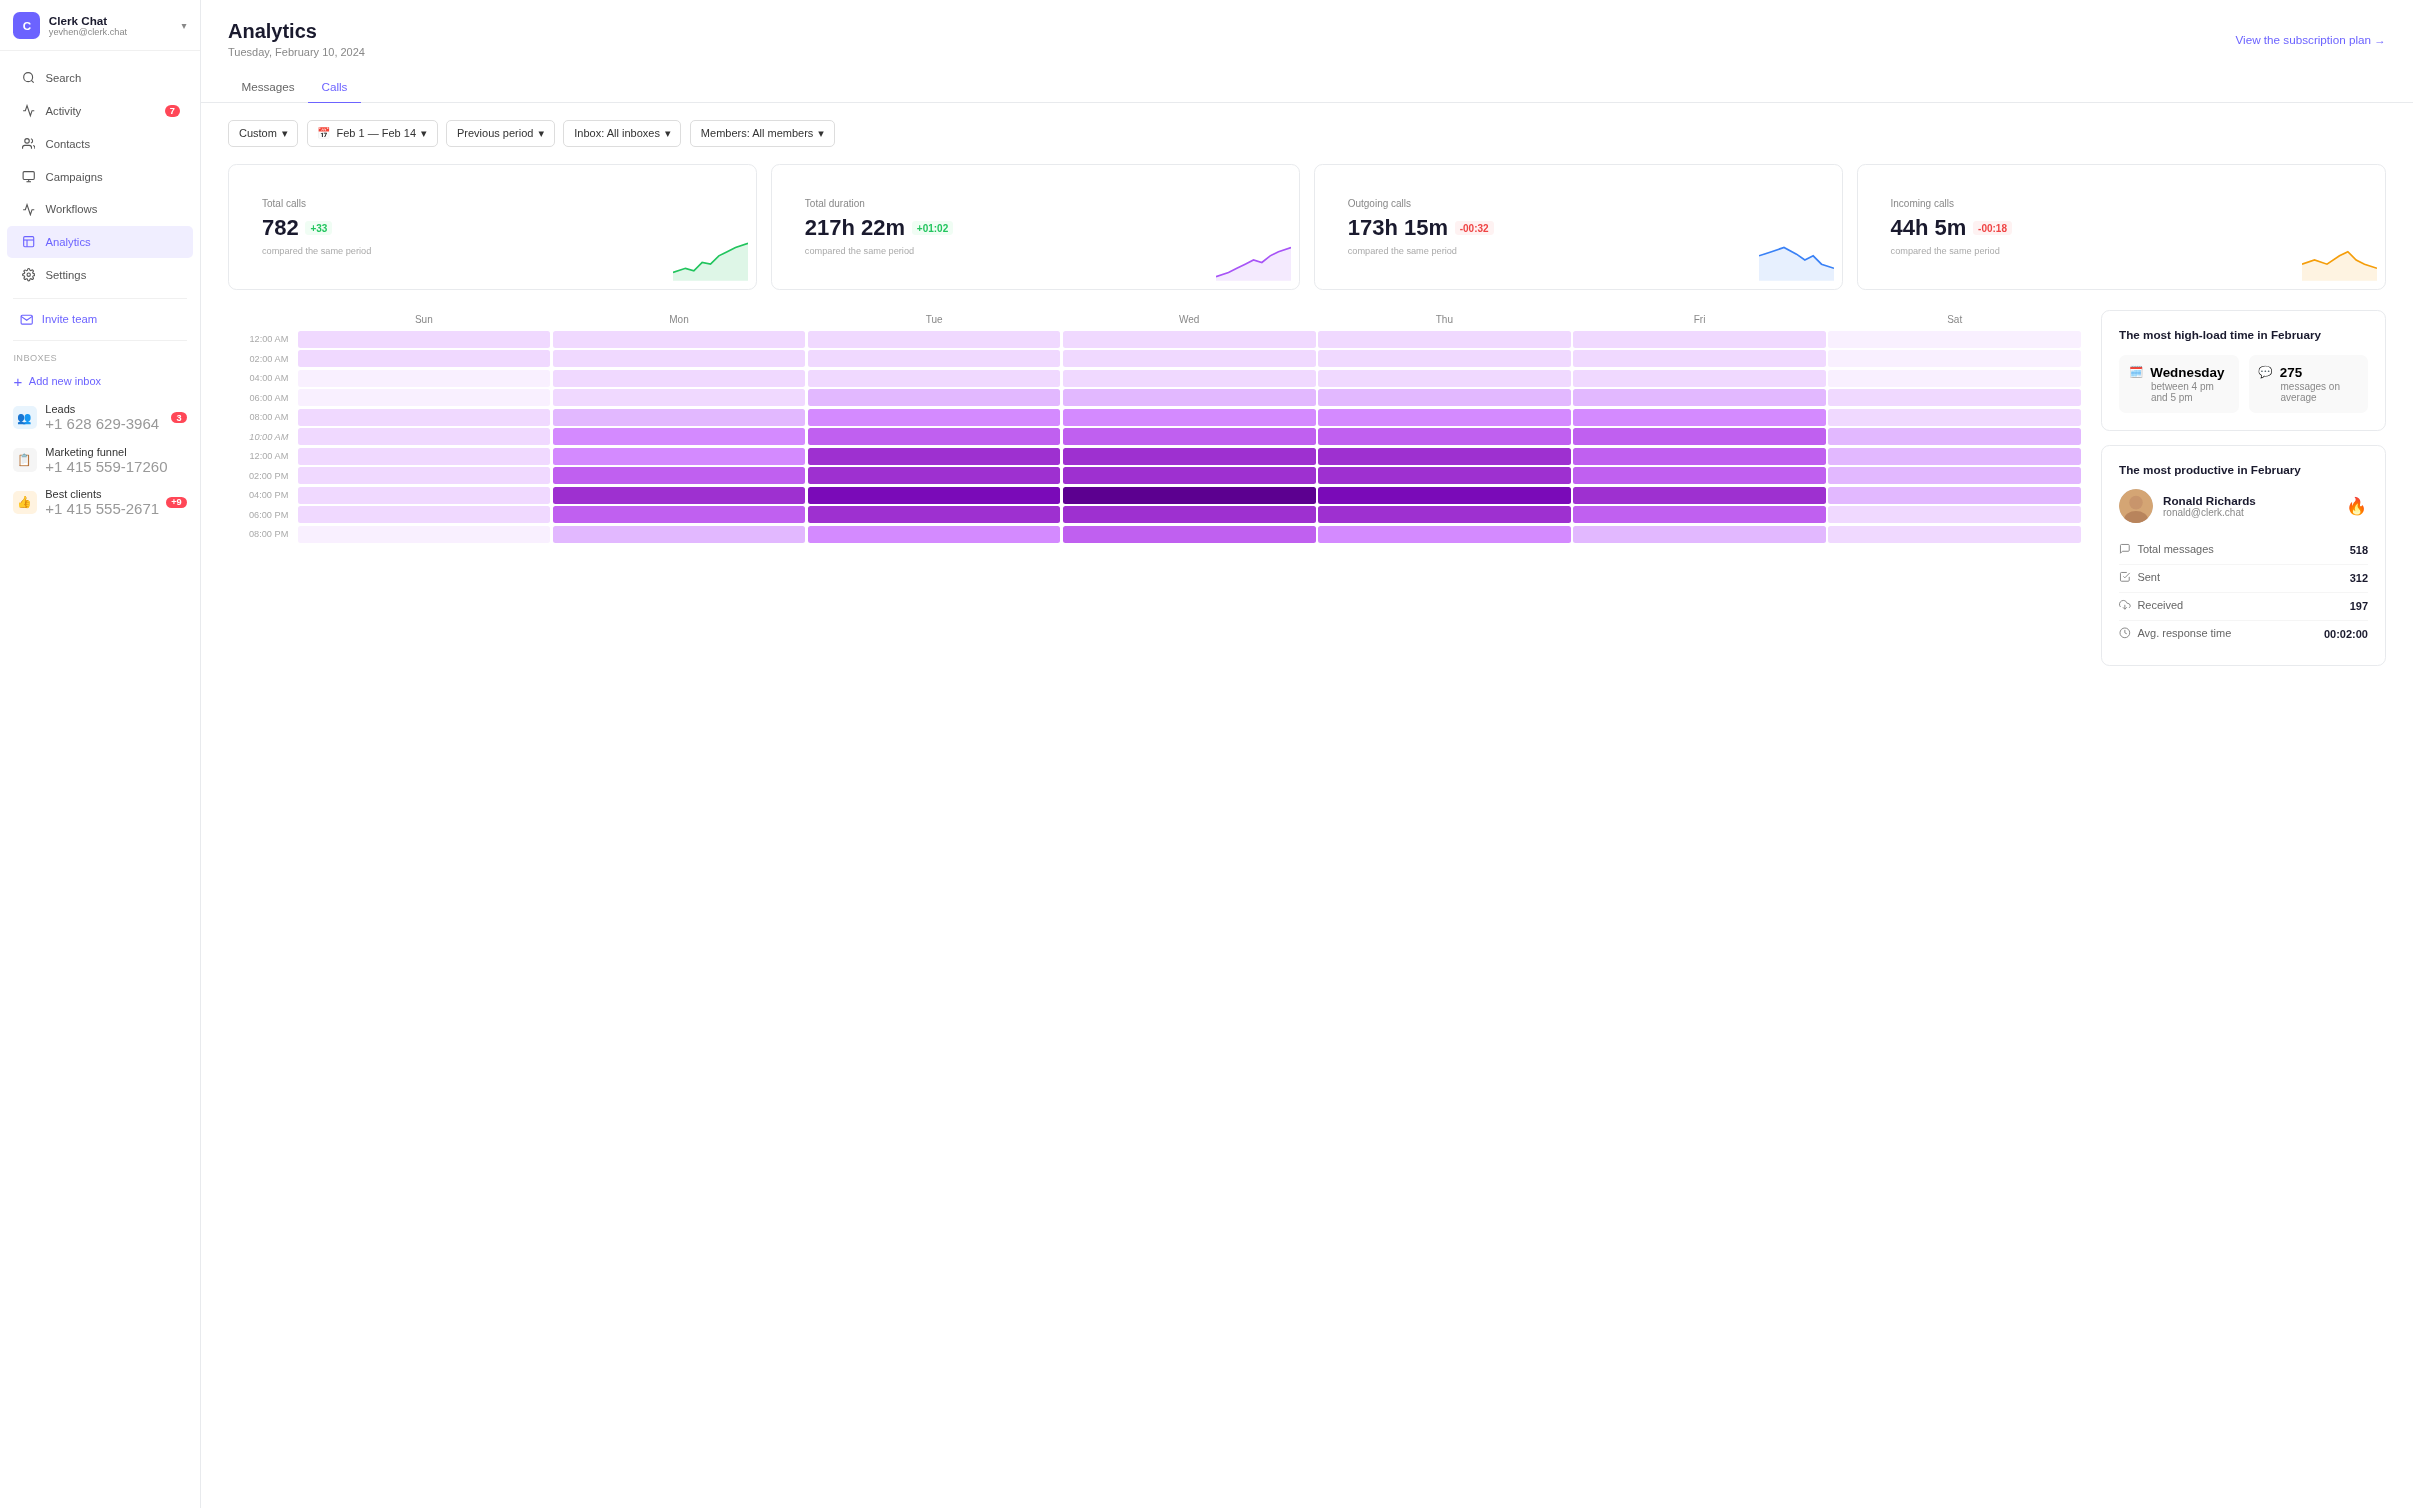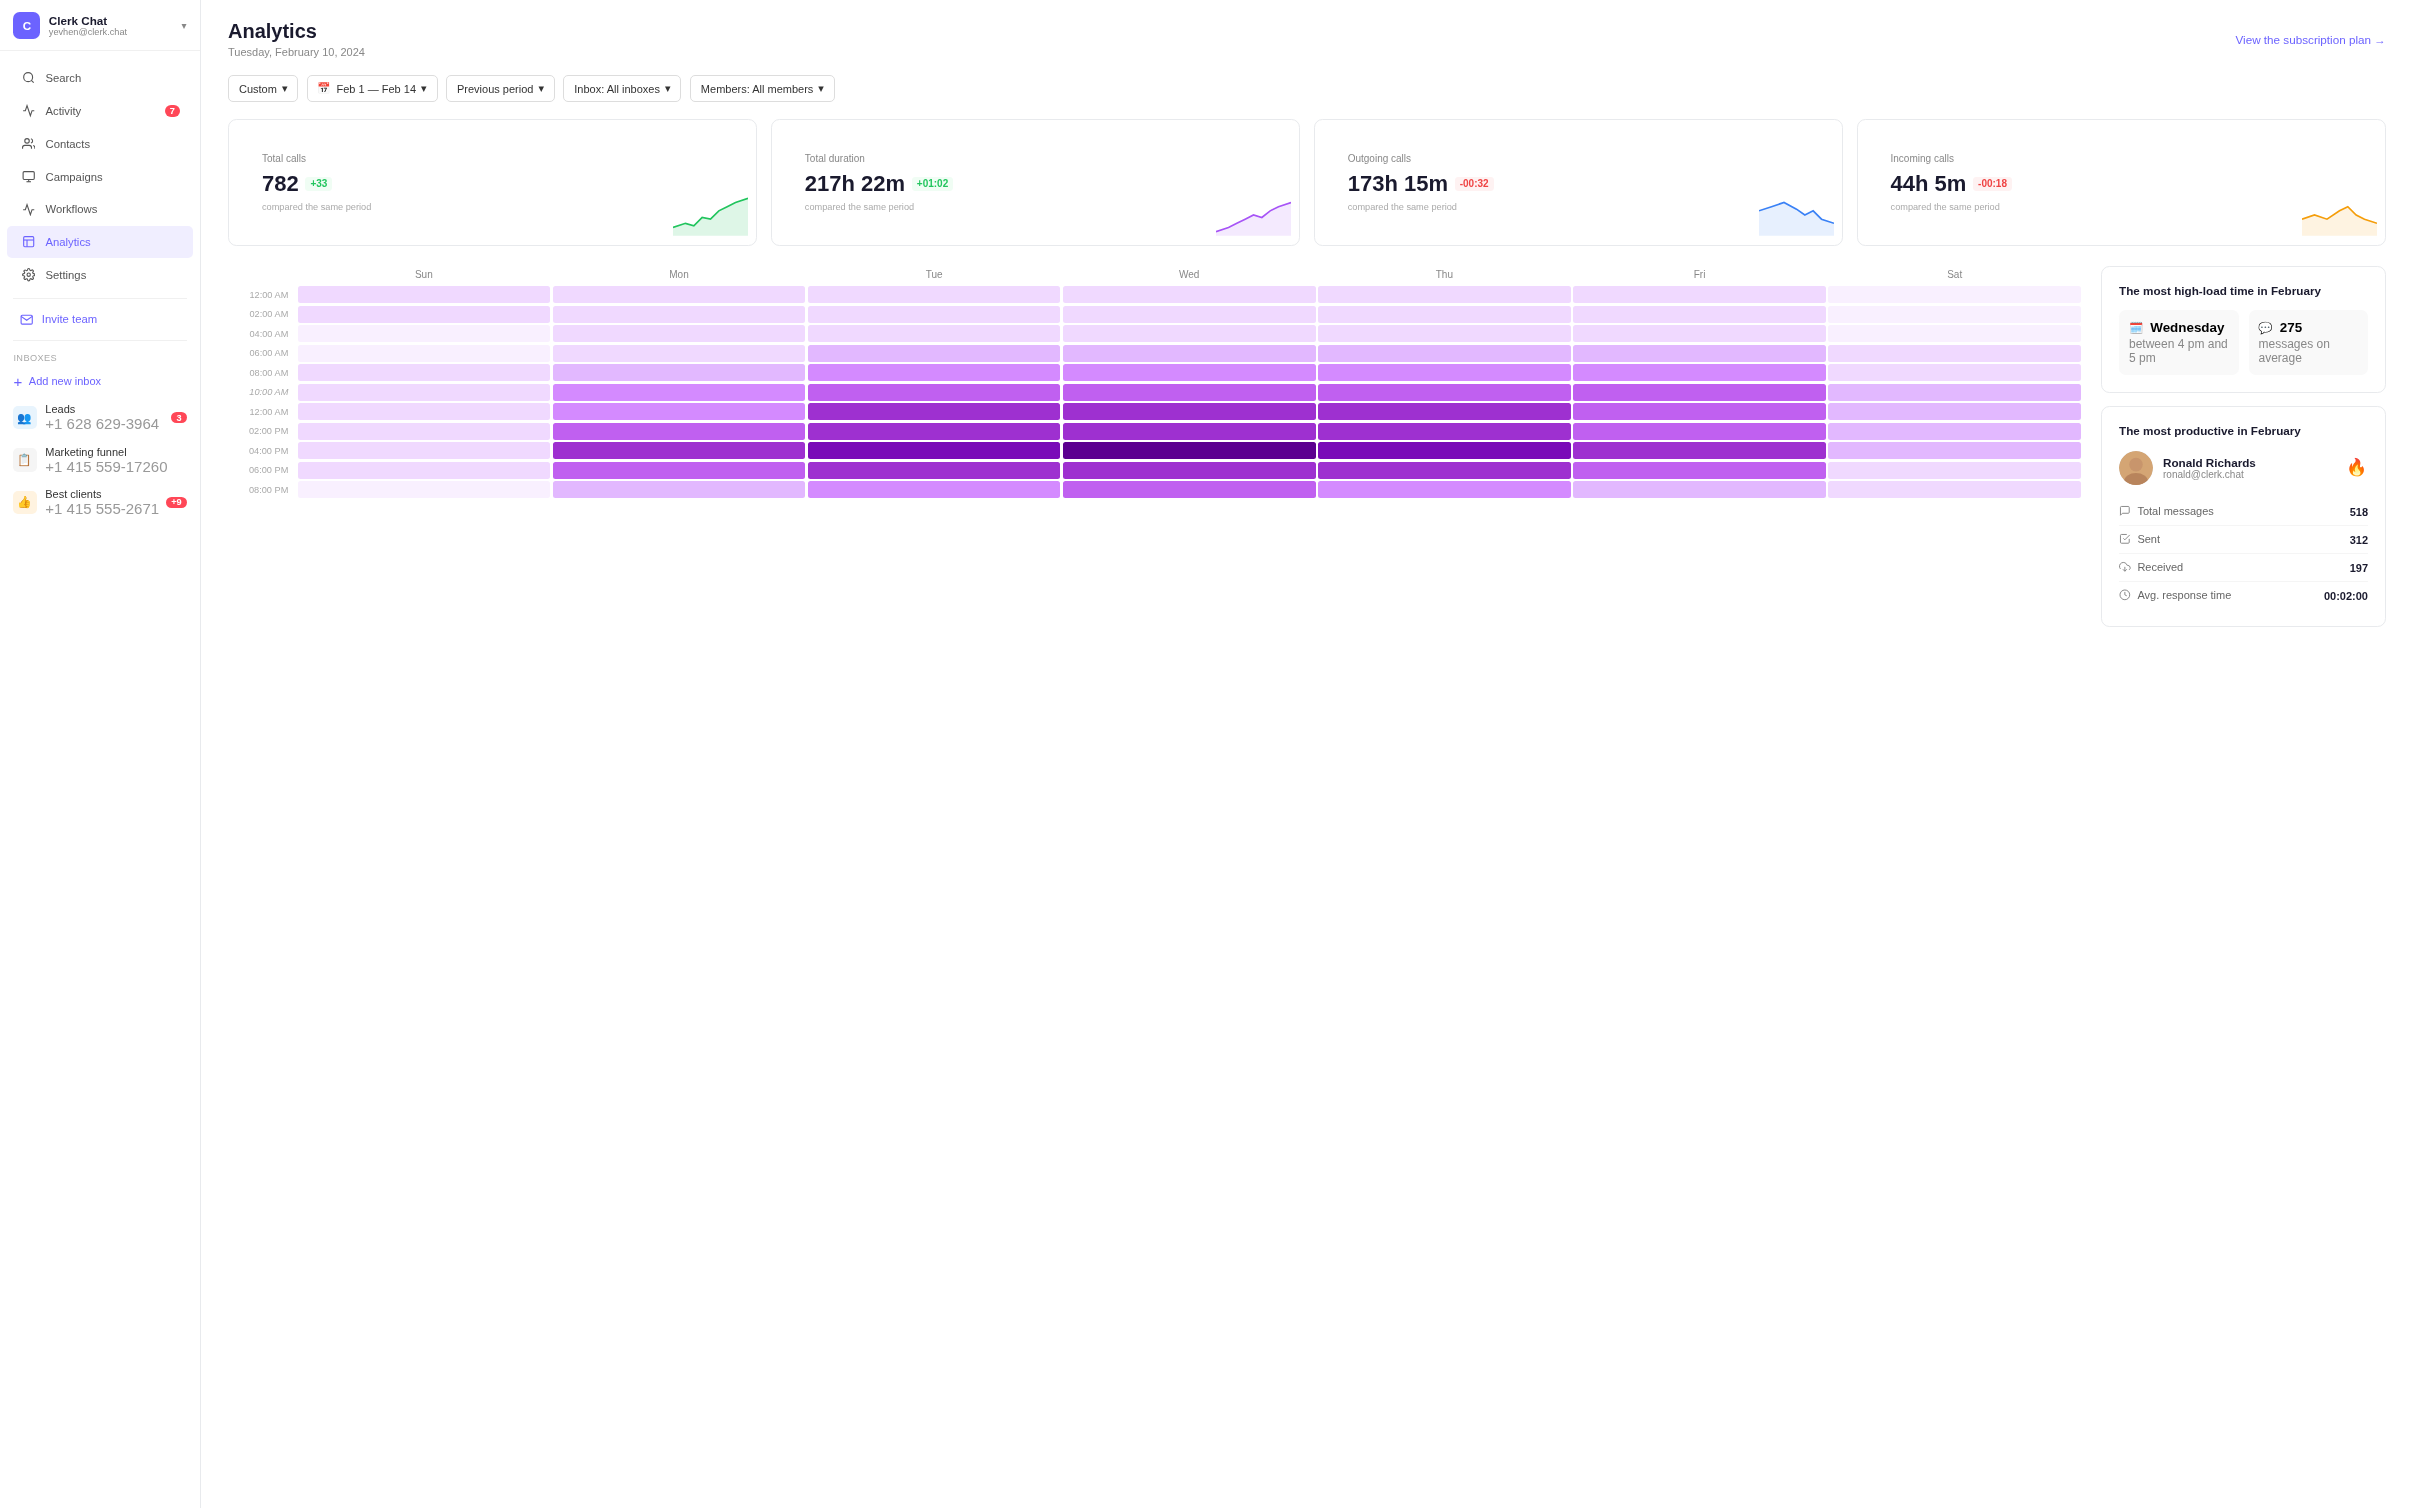"Messages" div.tabs { html: none -> <div> <div>Messages</div> <div>Calls</div> </div> }
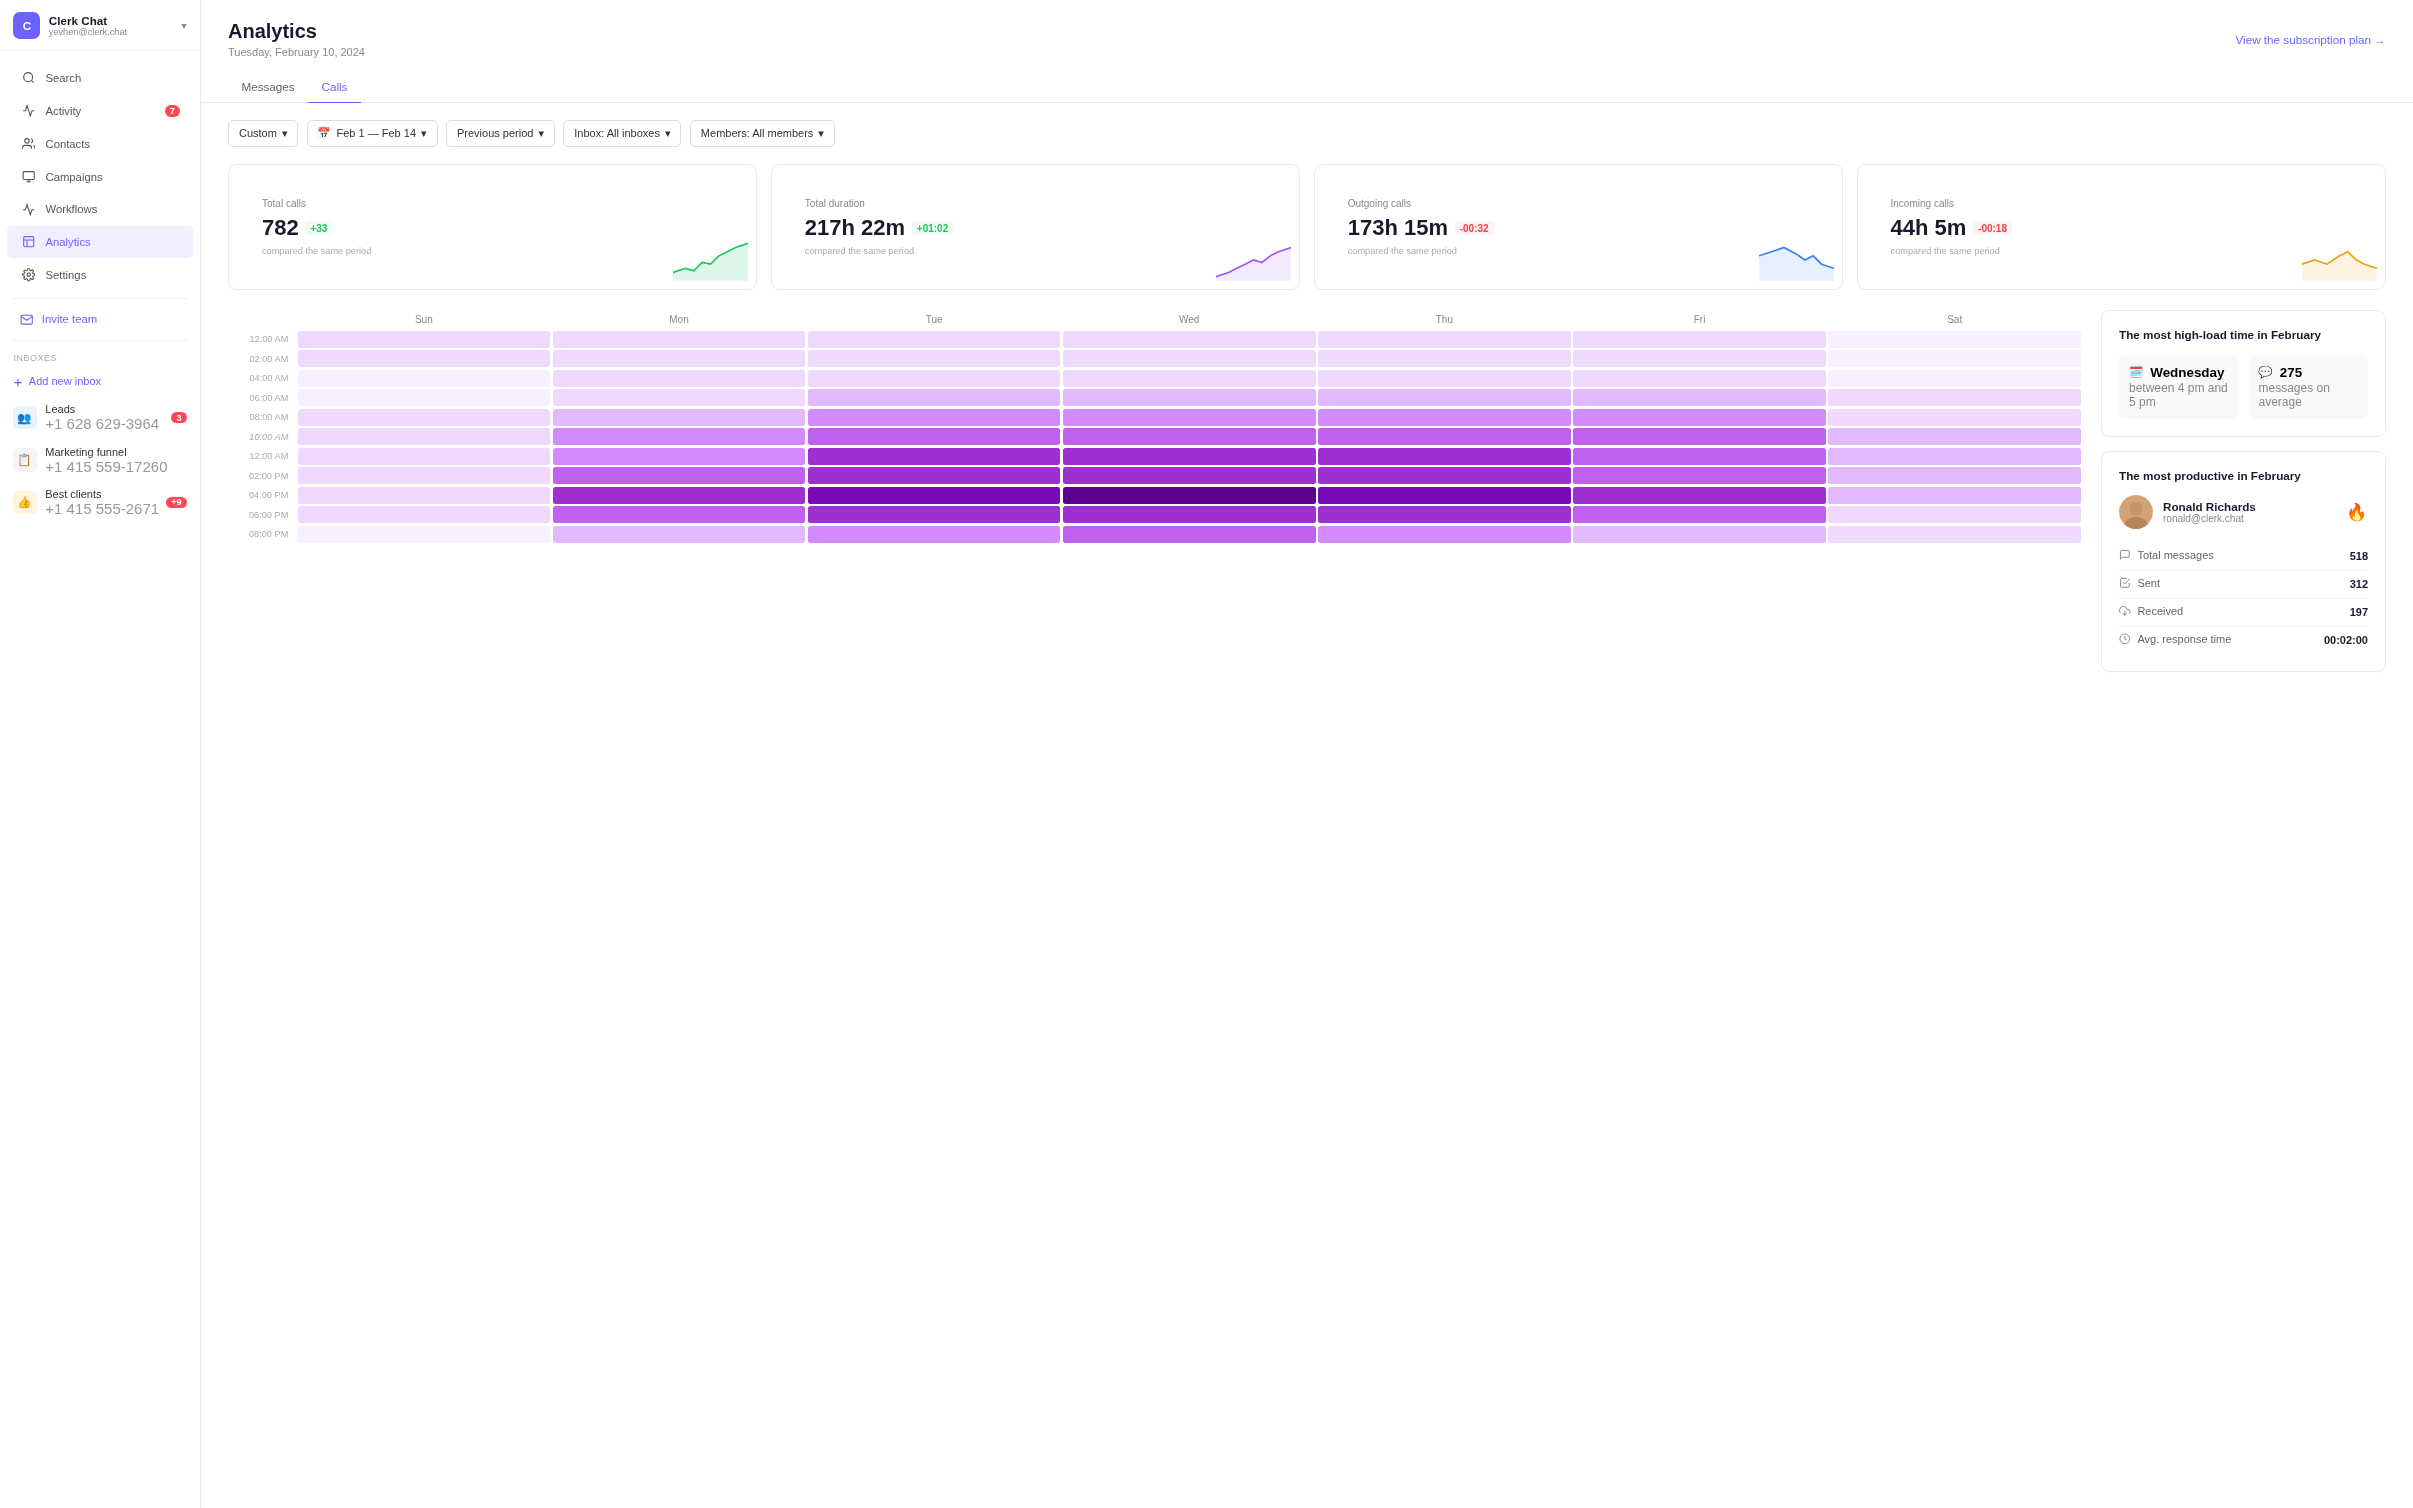"between 4 pm and 5" .highlight-label { font-size: 12px -> 10px; margin-left: none -> 22px }
